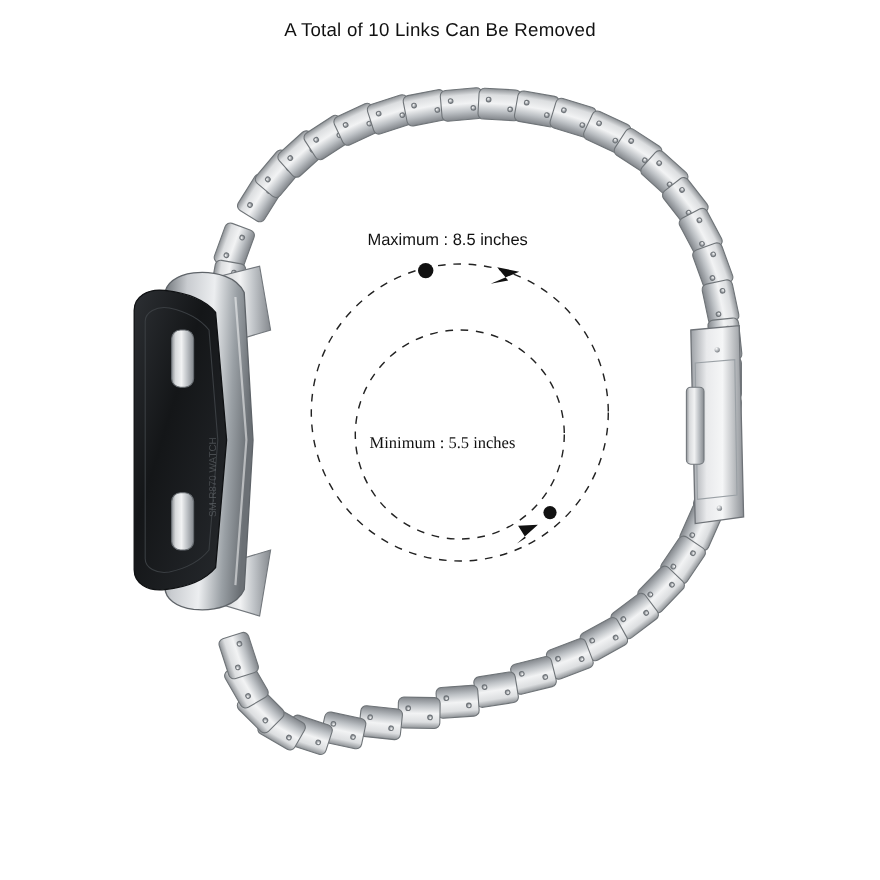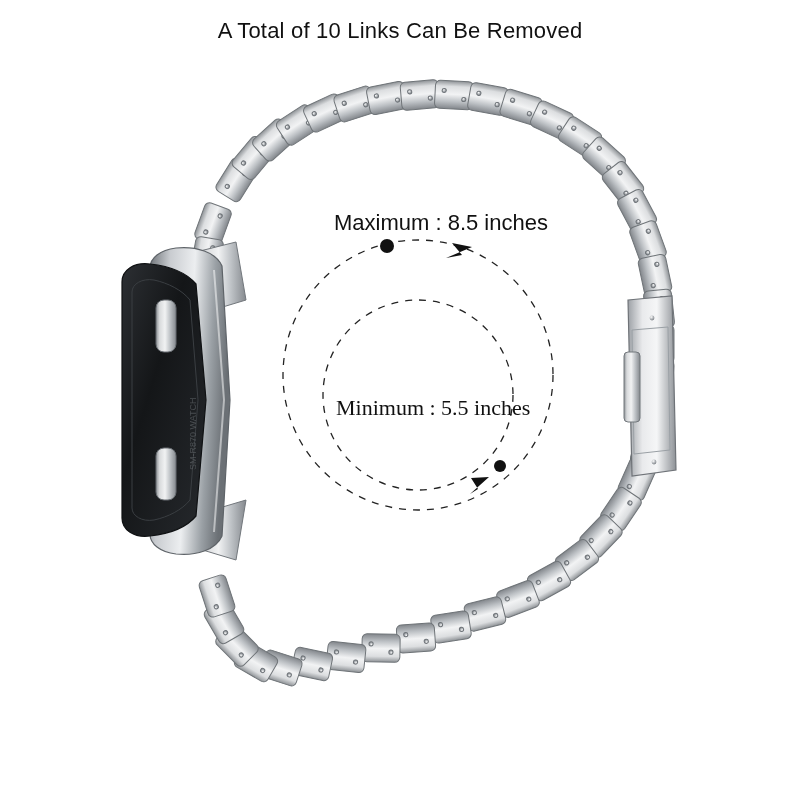"A Total of 10 Links" #title { font-size: 22px -> 17px }
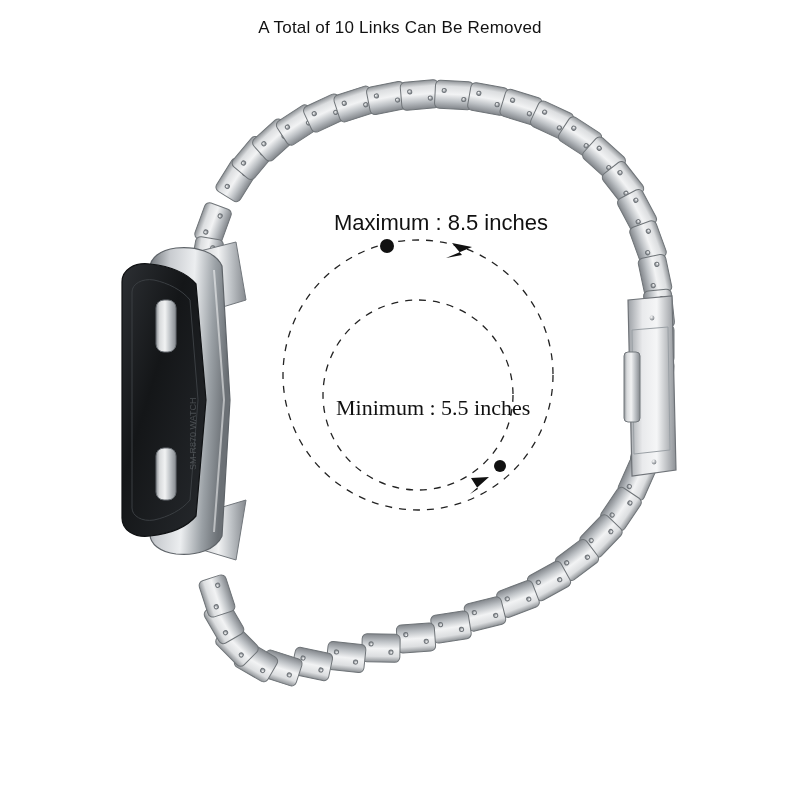"Maximum : 8.5 inches" .label { font-size: 22px -> 15px }
